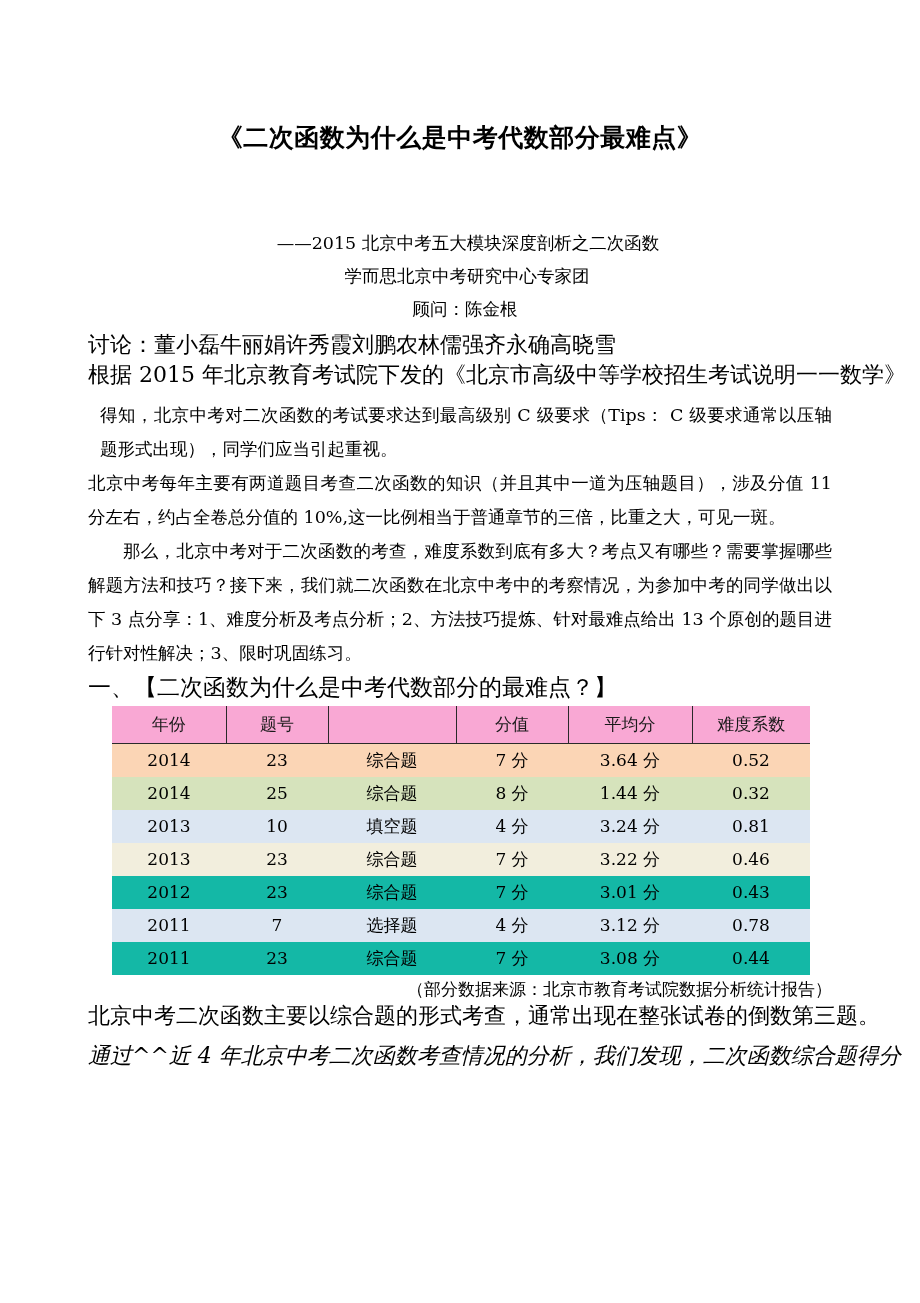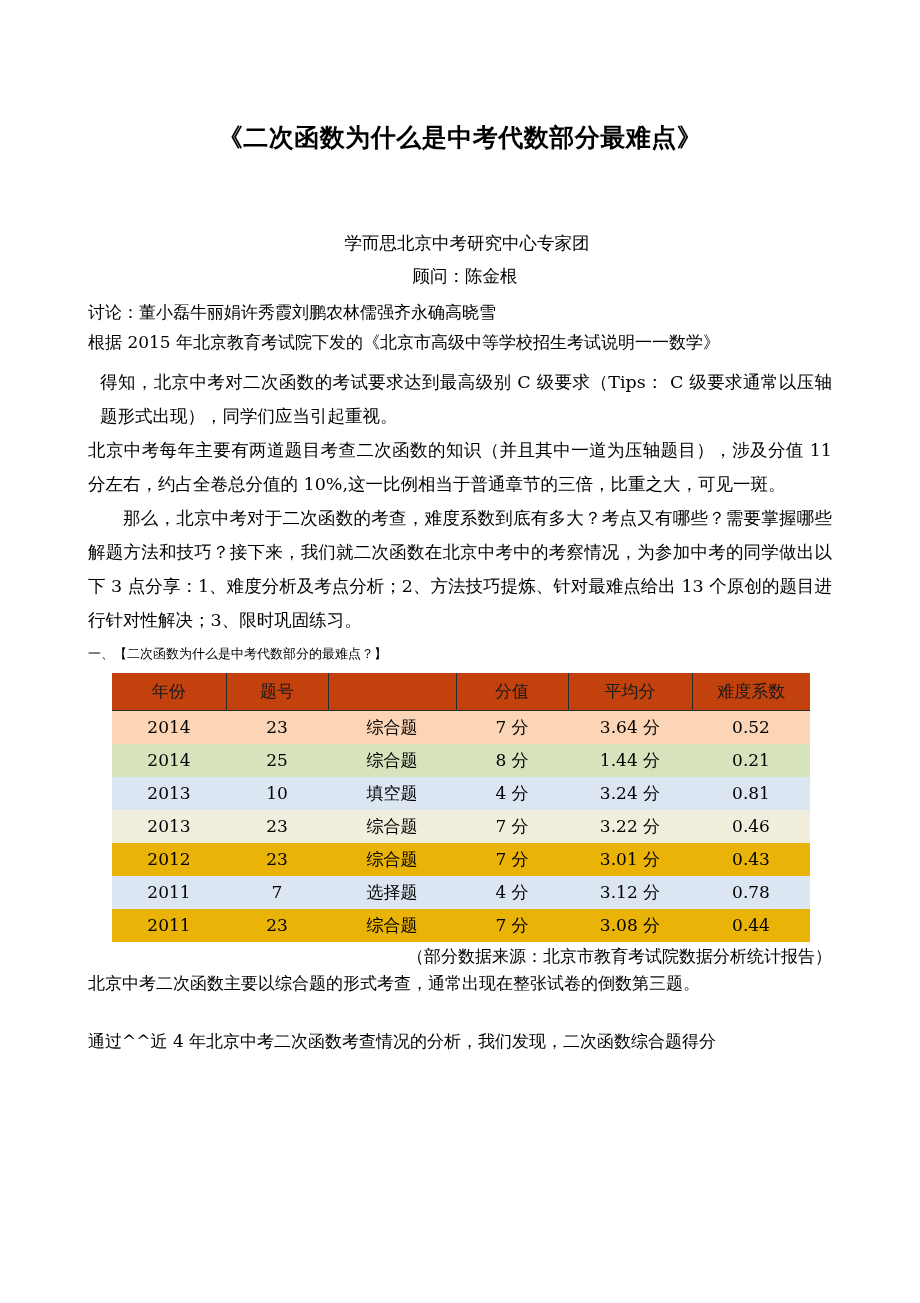"——2015 北京中考五大模块深度剖析之二次函数" div.sub-line { html: none -> <div>——2015 北京中考五大模块深度剖析之二次函数</div> }
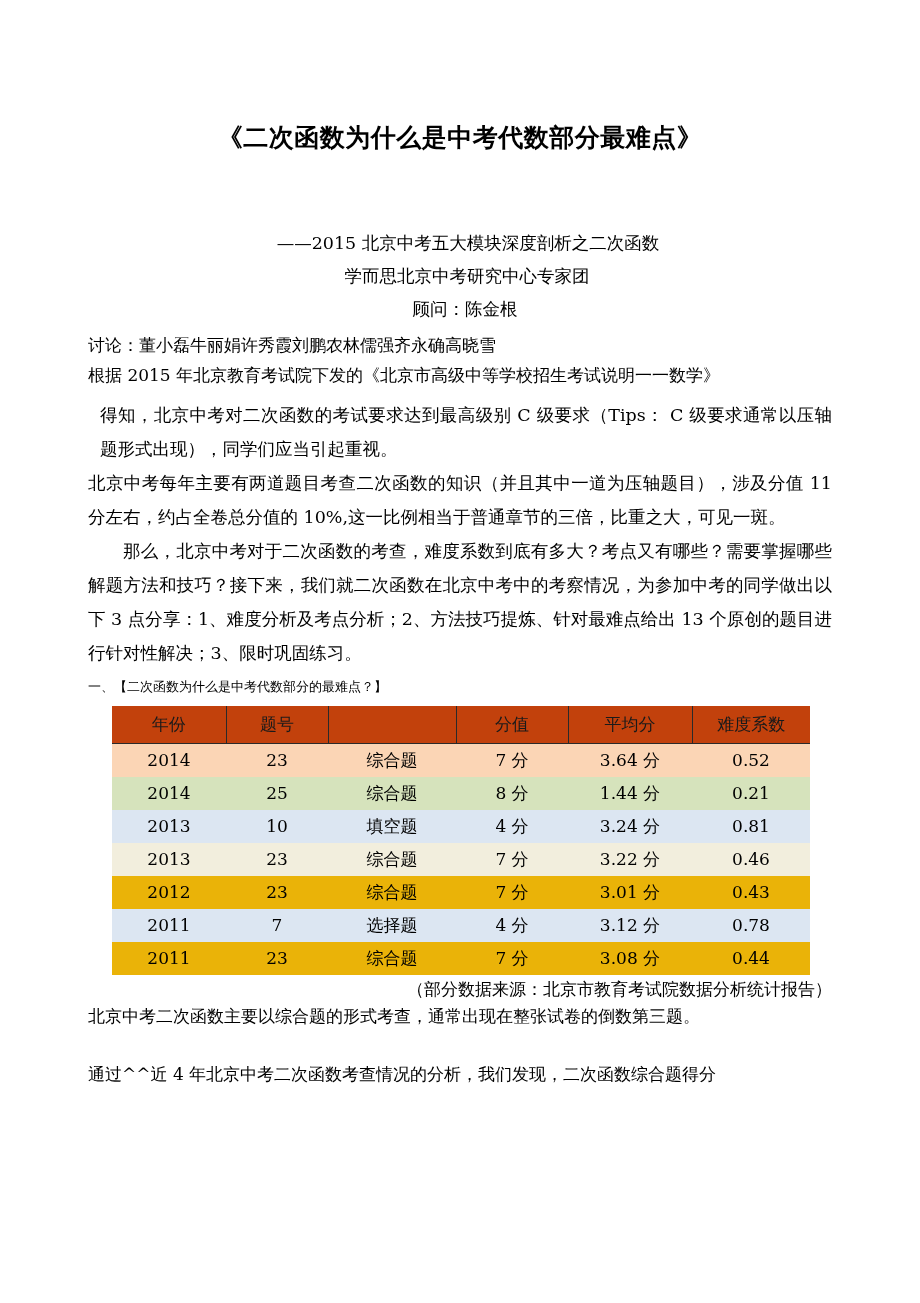"讨论：董小磊牛丽娟许秀霞刘鹏农林儒强齐永确高晓雪" .nowrap-line { font-size: 17px -> 22px }
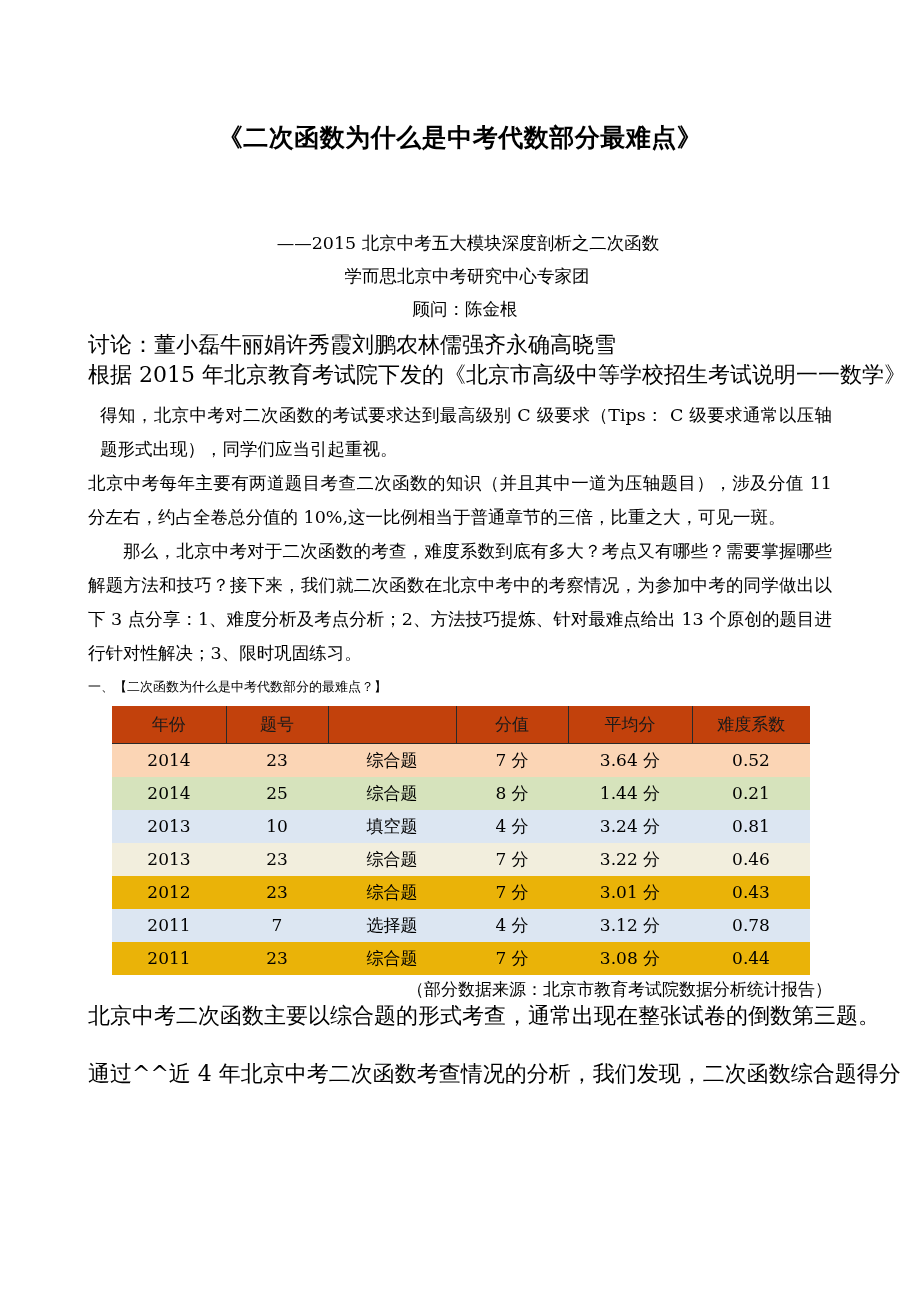"一、【二次函数为什么是中考代数部分的最难点？】" .sec-heading { font-size: 13px -> 23px }
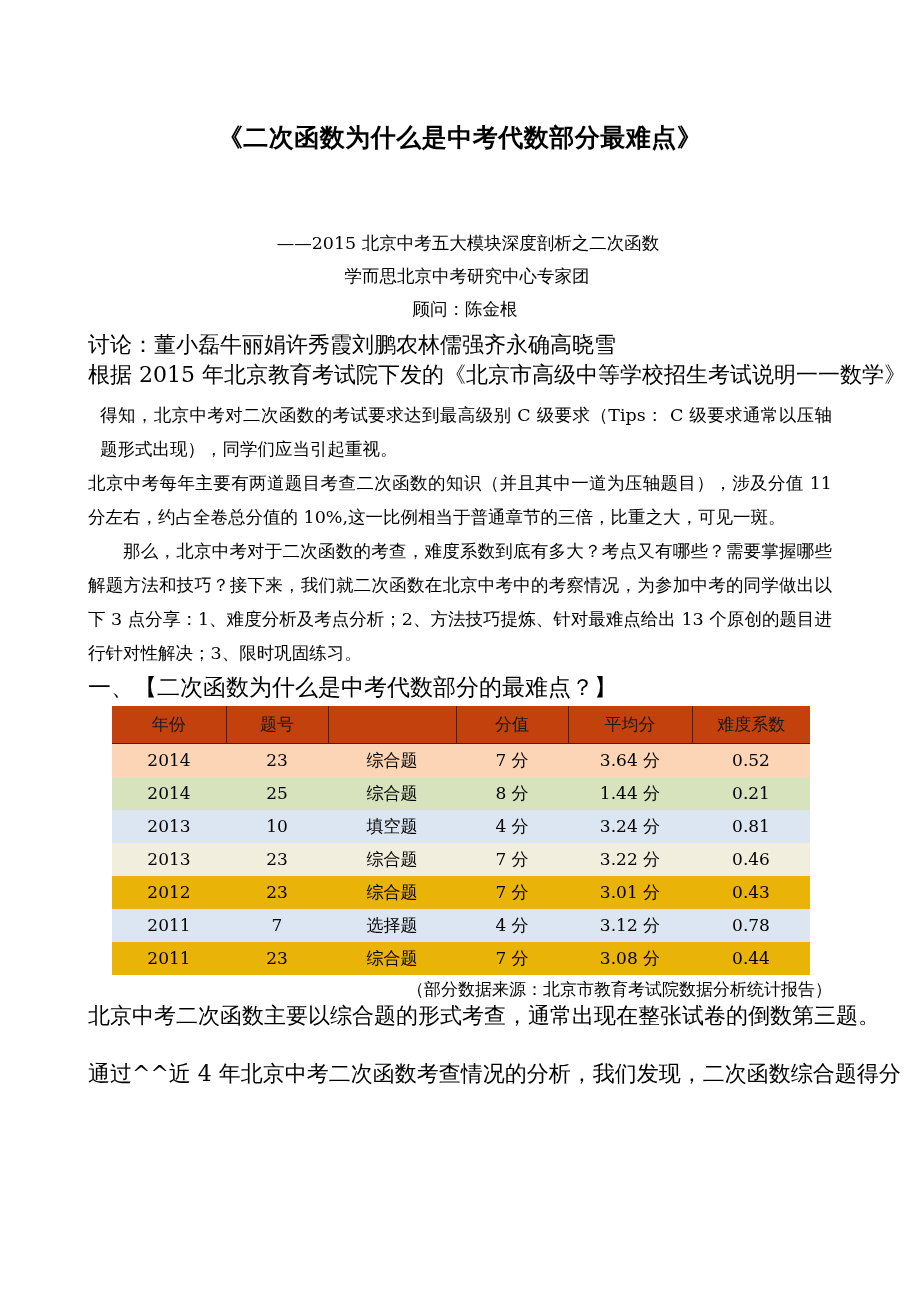"年份" table.data-table th { background: #c2410c -> #f9a8d4 }
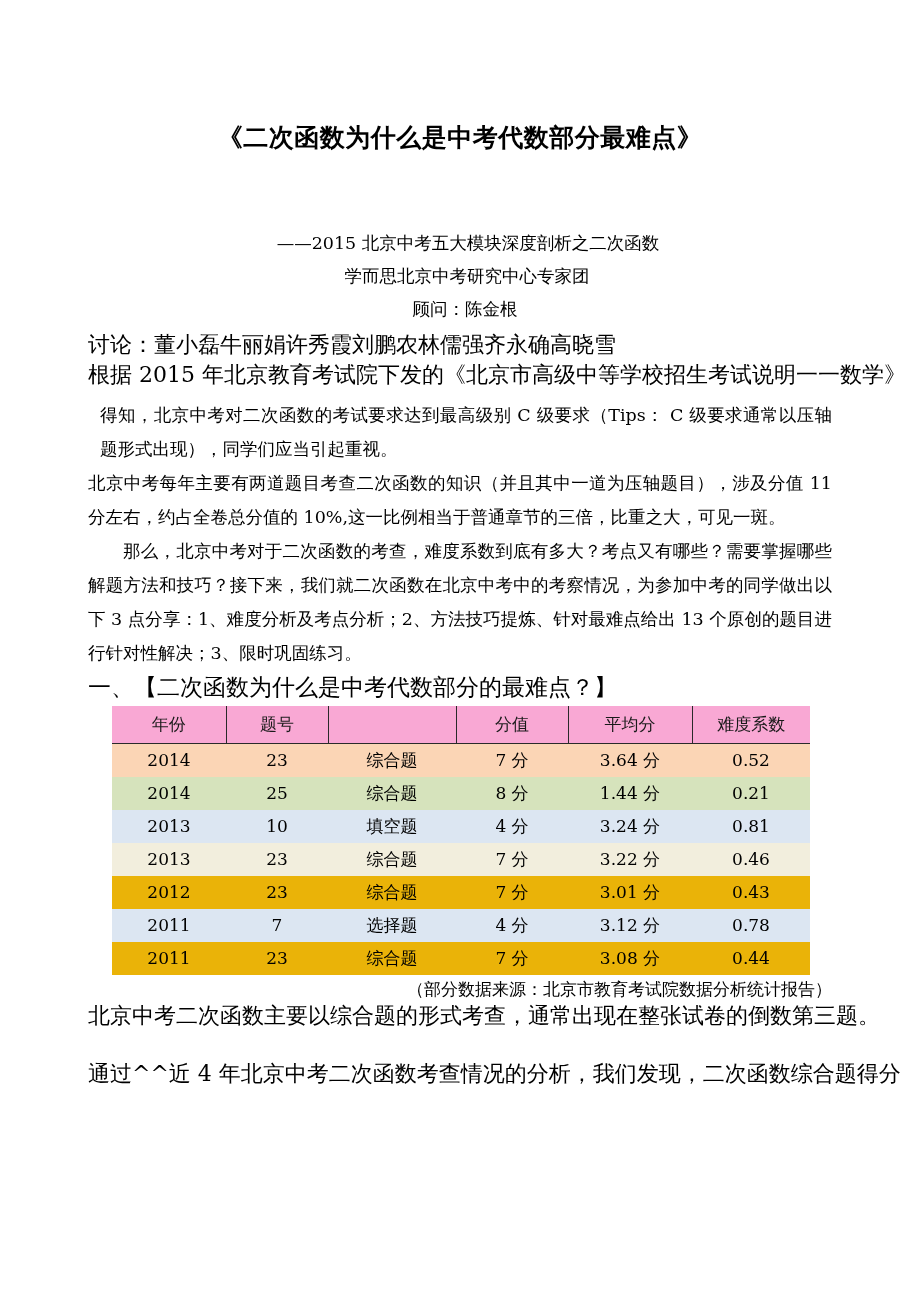"0.21" td { text: 0.21 -> 0.32 }
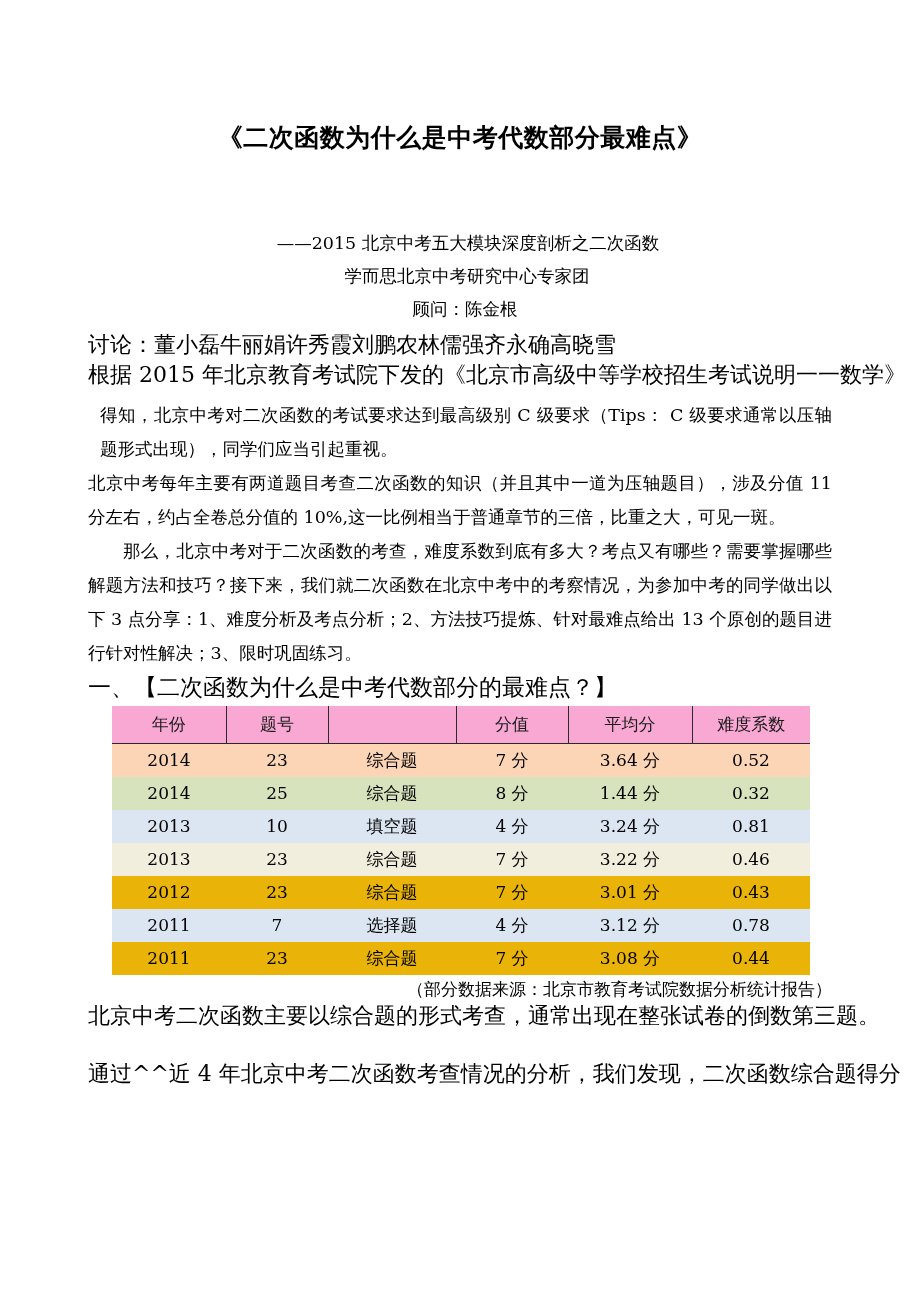"2012" tr.r-beige2 td { background: #eab308 -> #14b8a6 }
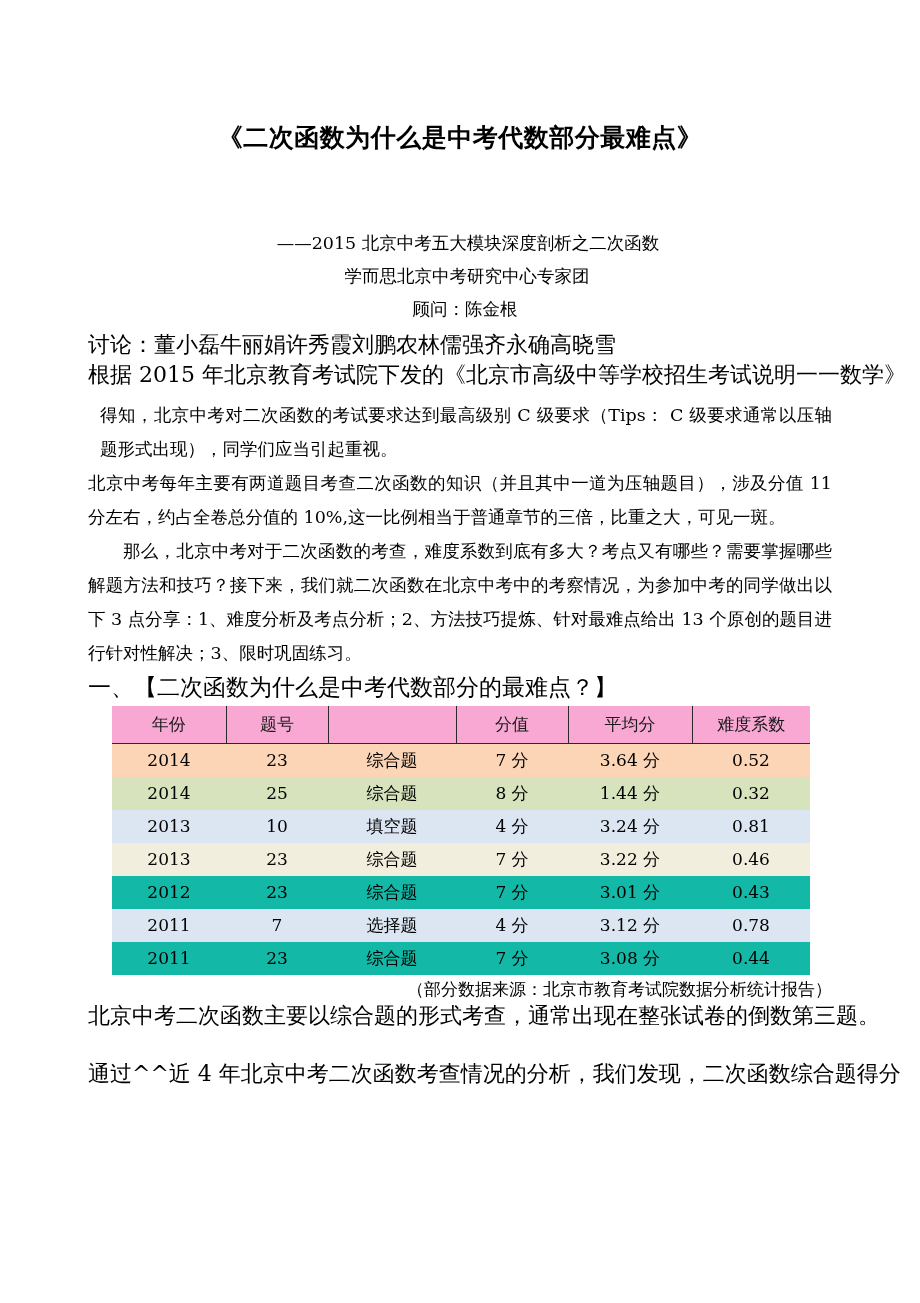"通过^^近 4 年北京中考二次函数考查情况的分析，我们发现，二次函数综合题得分" div.nowrap-line { font-style: none -> italic; margin-top: 28px -> 10px }
